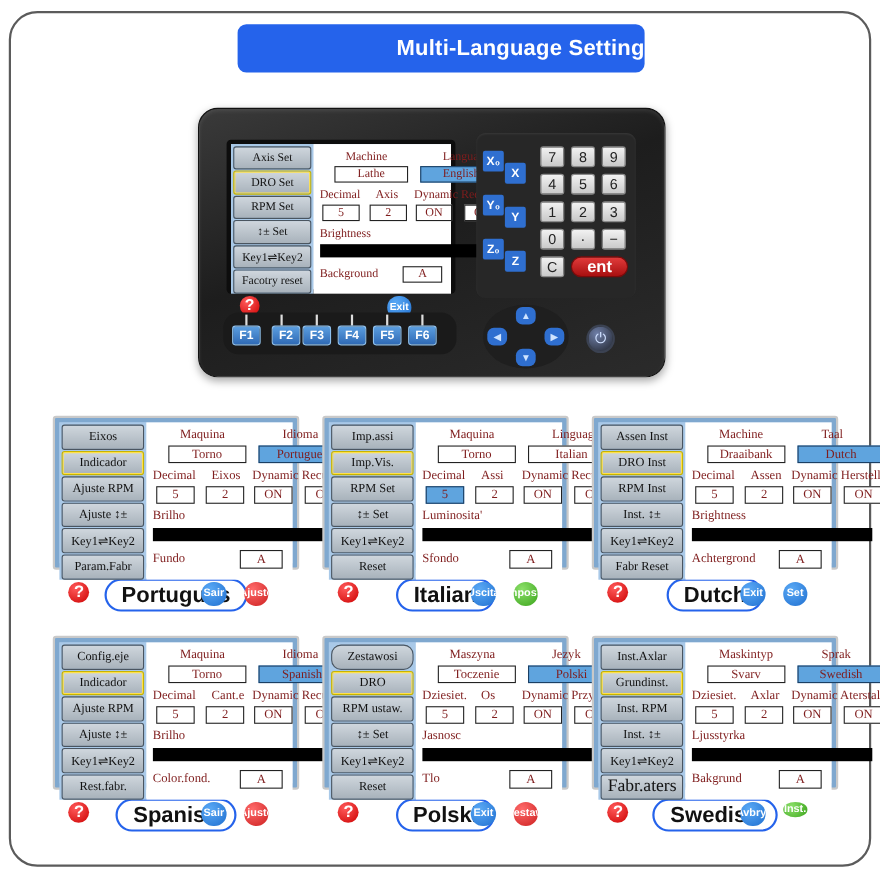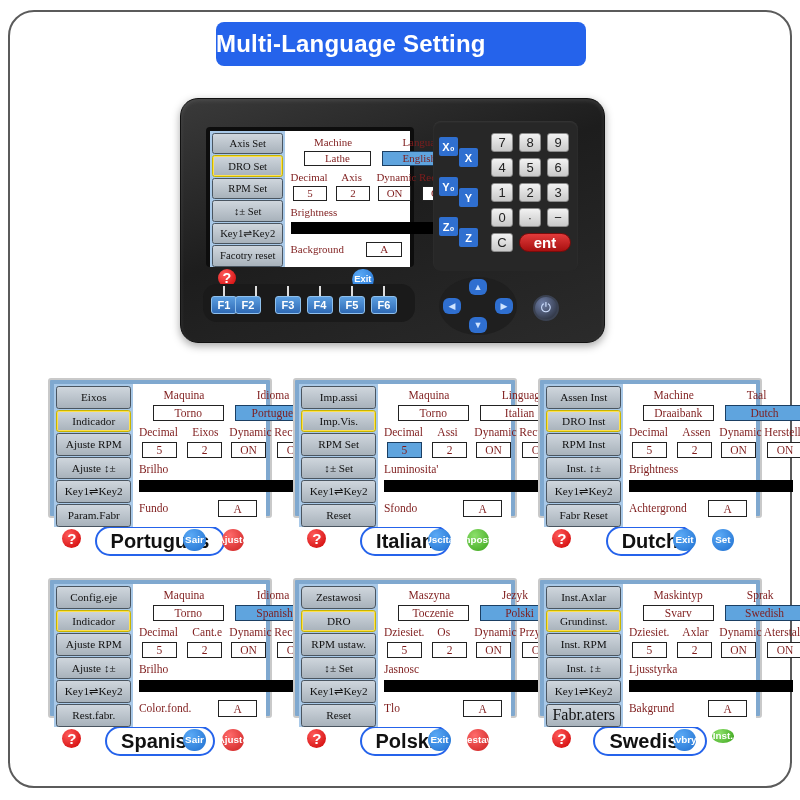"Multi-Language Setting" #title-banner { font-size: 24px -> 20px; justify-content: flex-start -> flex-end }
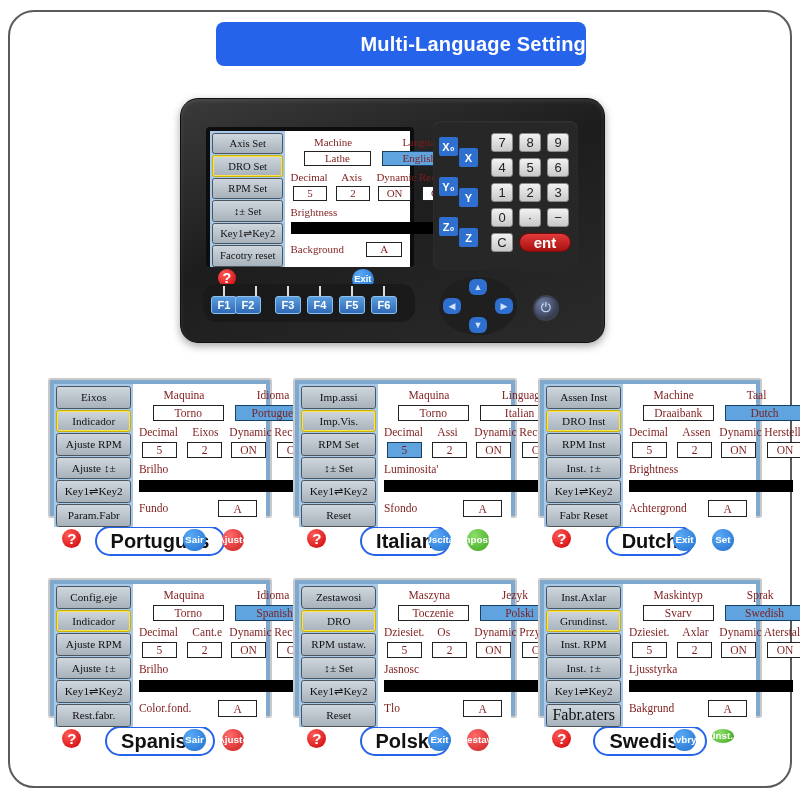"F2" div.fkey { left: 32px -> 44px }
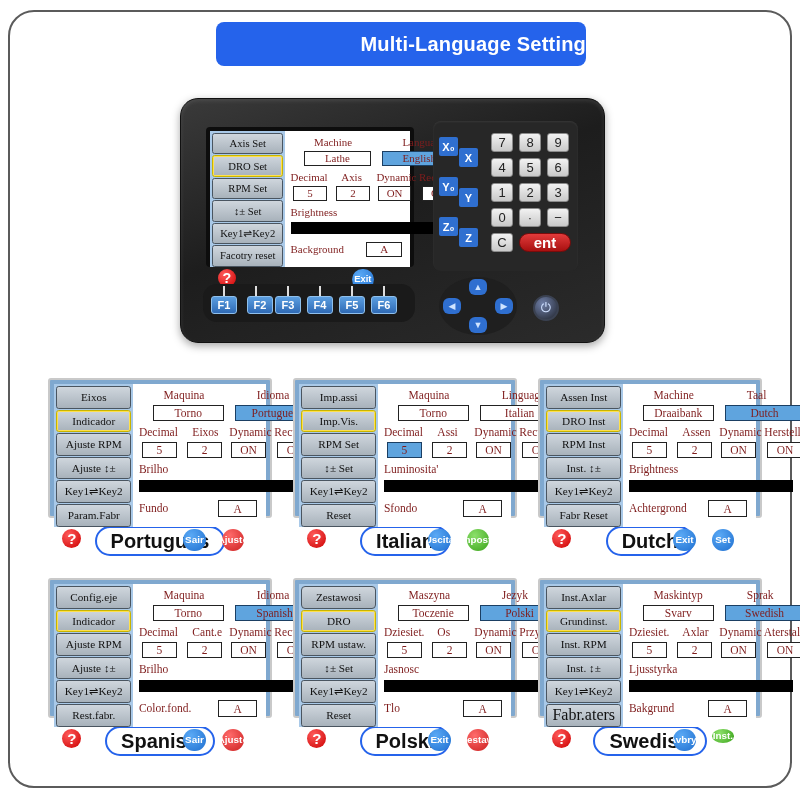"Zestawosi" div.dro-menu { border-radius: 4px -> 9px }
